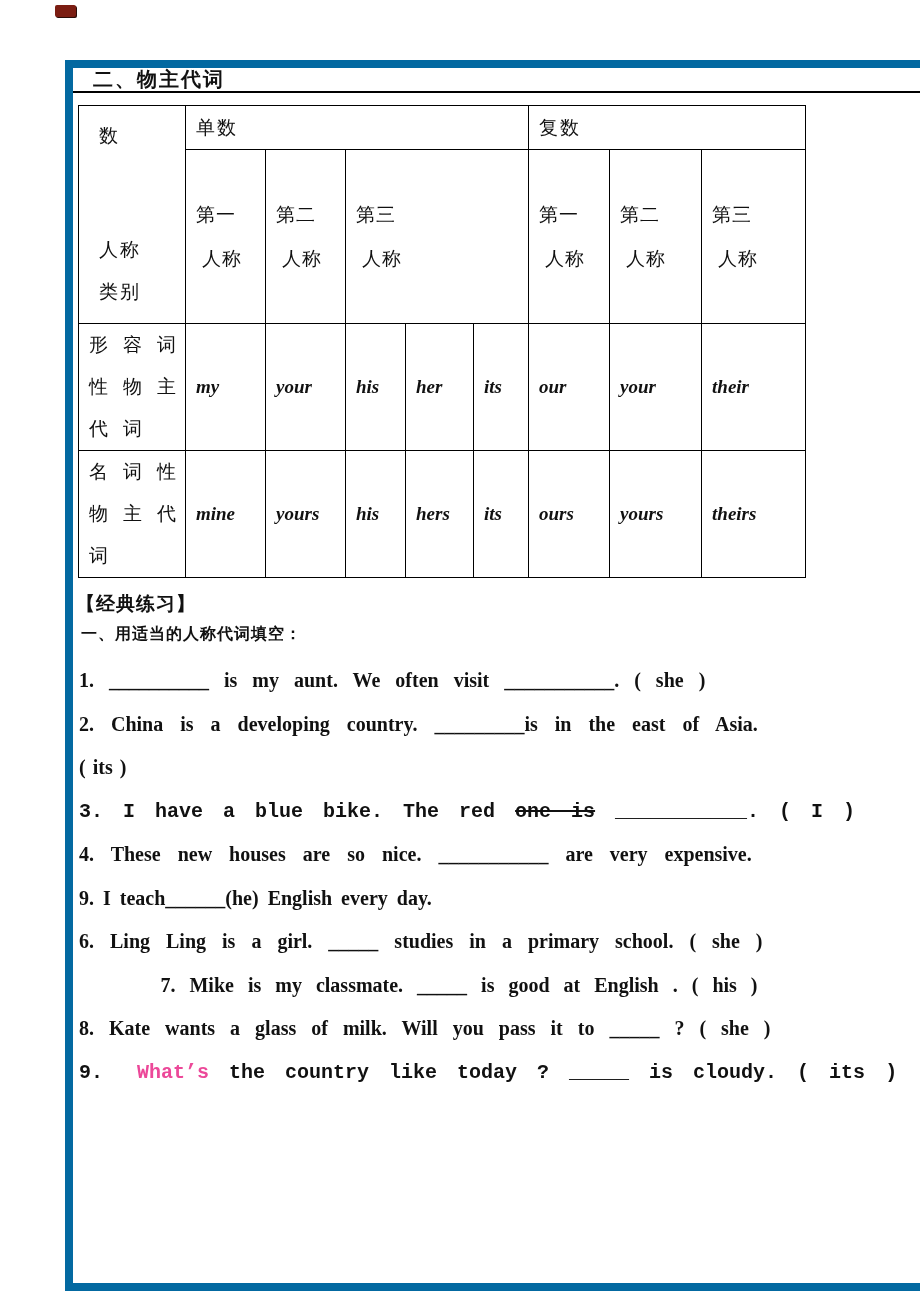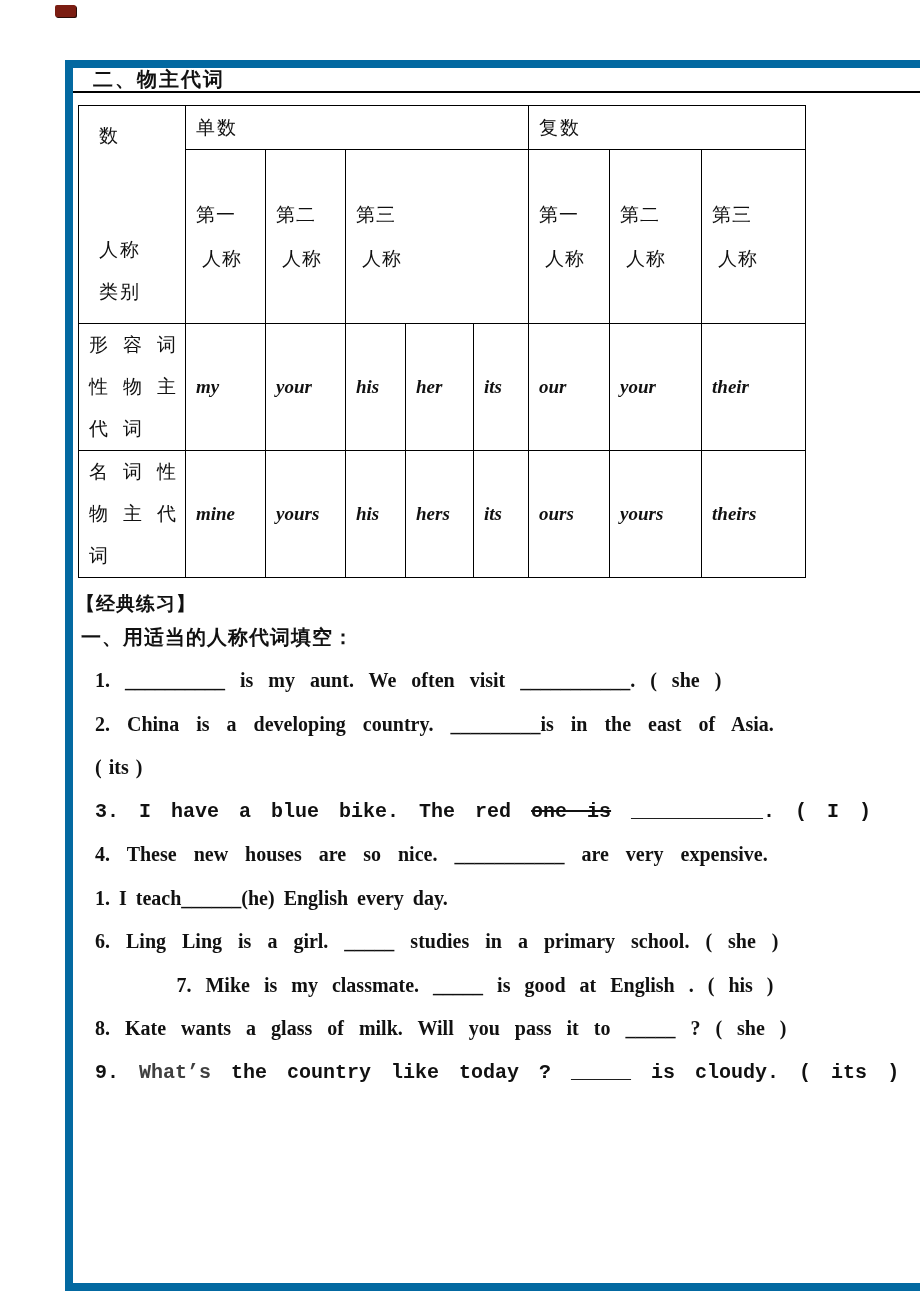"一、用适当的人称代词填空：" .ex-instr { font-size: 20px -> 16px }
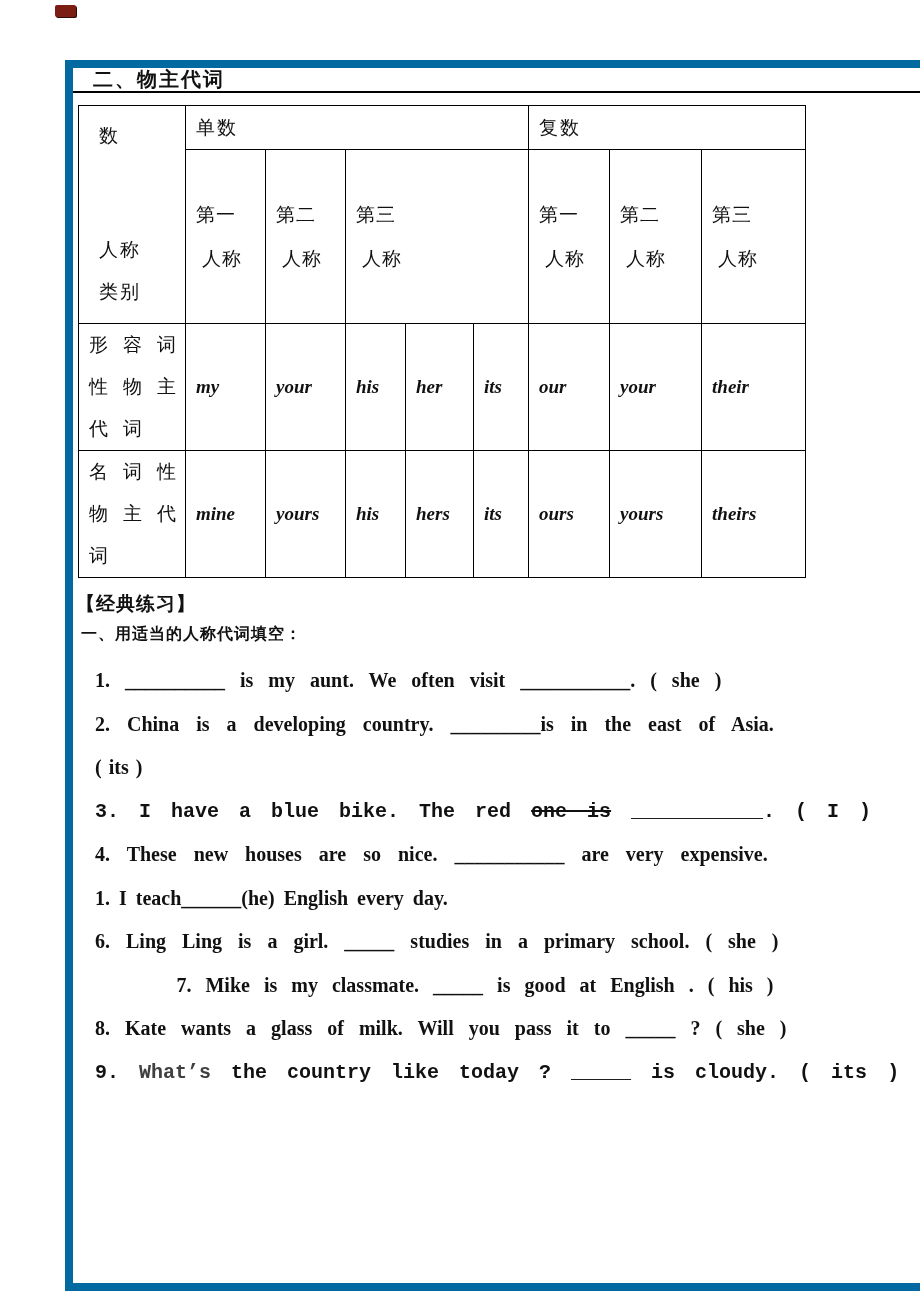"1. __________ is my aunt." .ex-lines { left: 22px -> 6px }
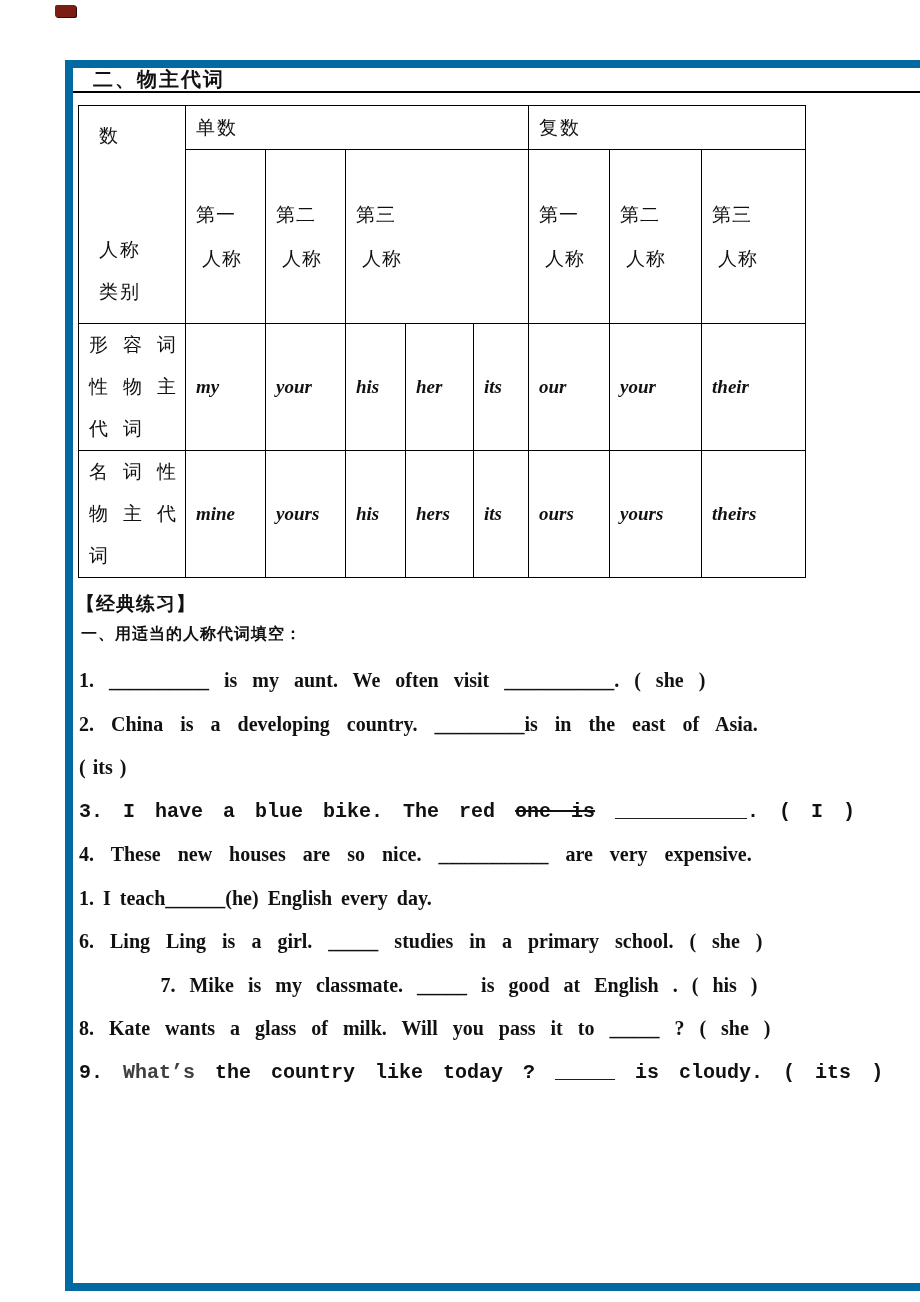"1. I teach______(he) English every" span { text: 1 -> 9 }
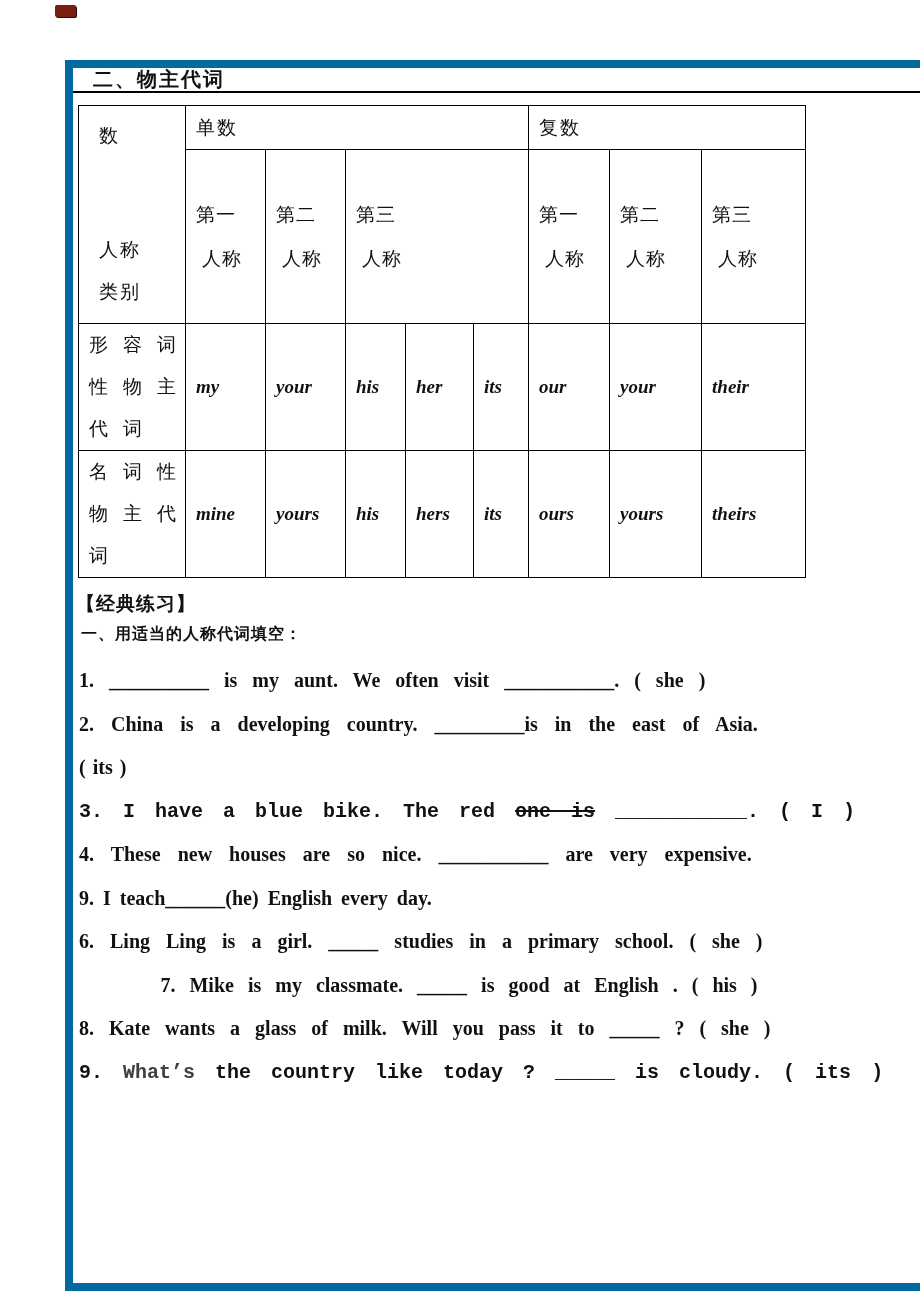"What’s" .blue { color: #404040 -> #ec4899; margin-left: none -> 14px }
